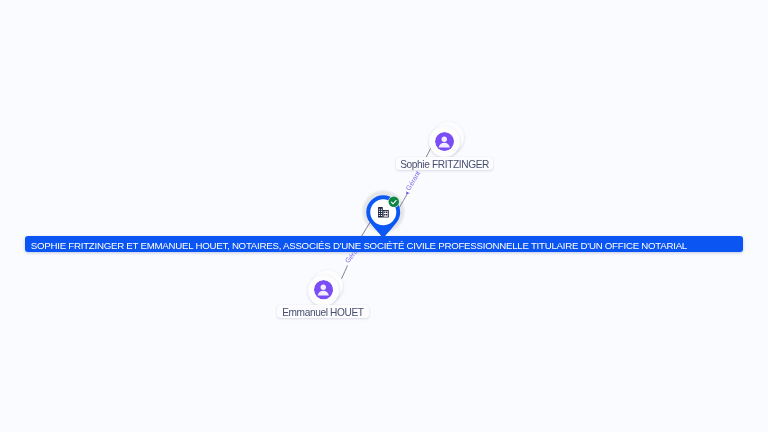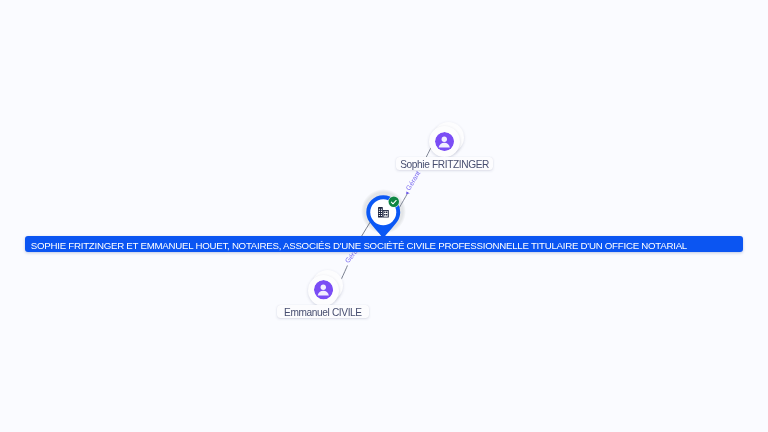"Emmanuel CIVILE" span { text: CIVILE -> HOUET }
